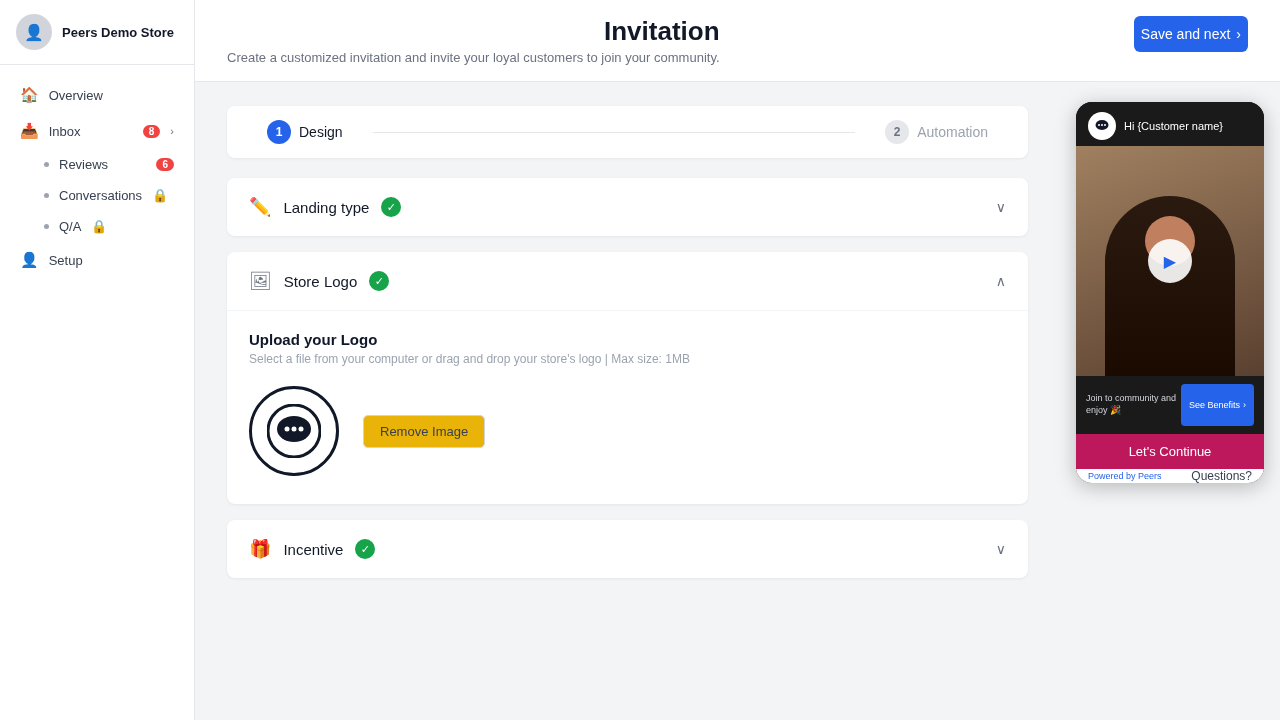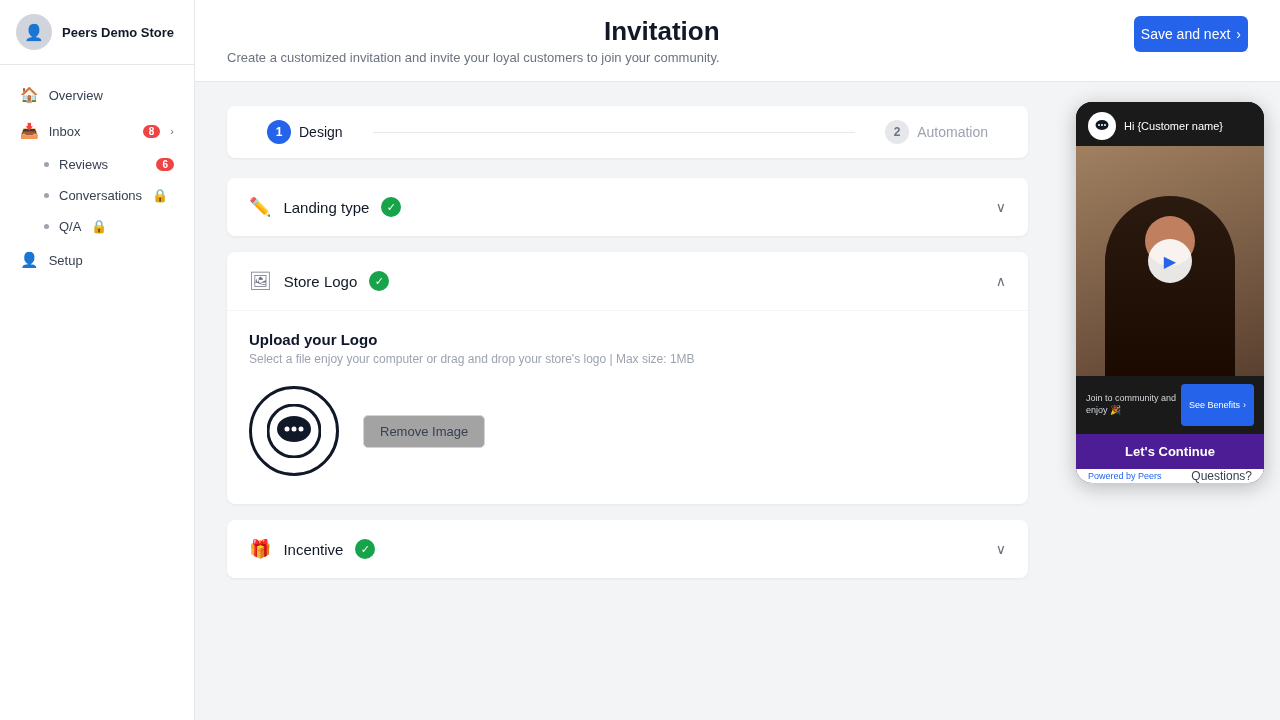"Select a file enjoy your" p.upload-subtitle { text: enjoy -> from }
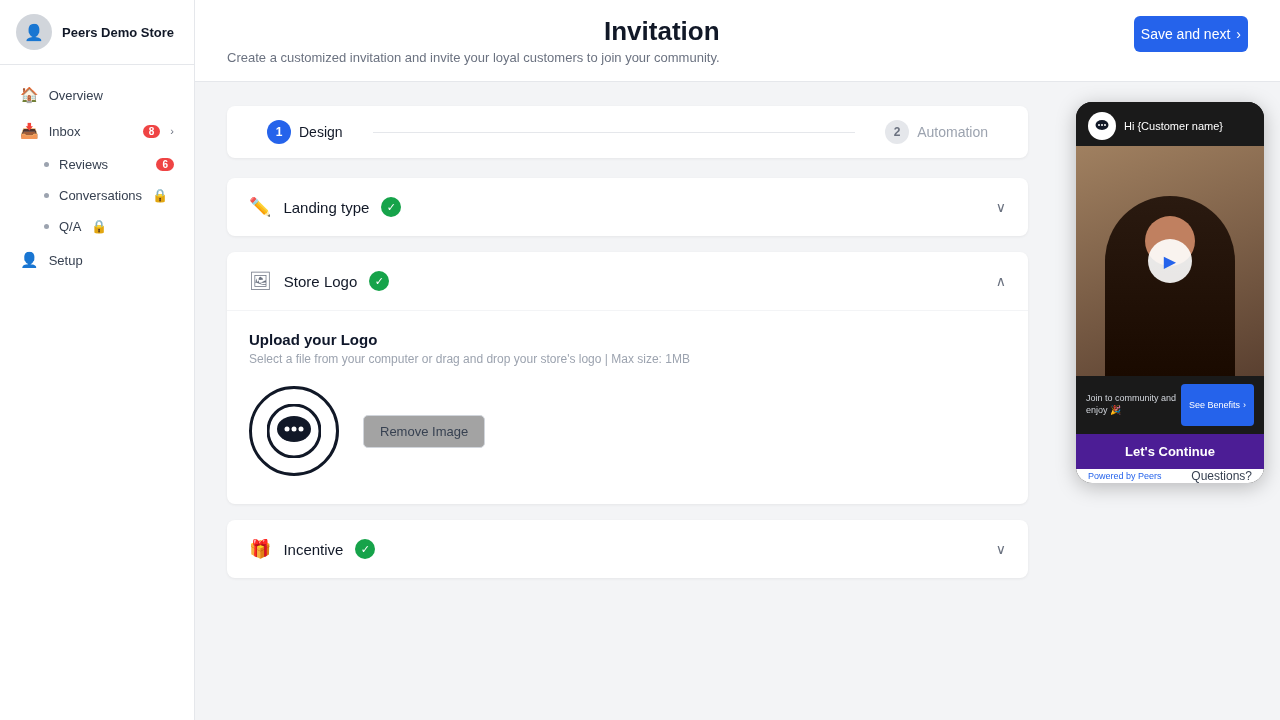"Remove Image" .remove-img-btn { background: #a3a3a3 -> #eab308 }
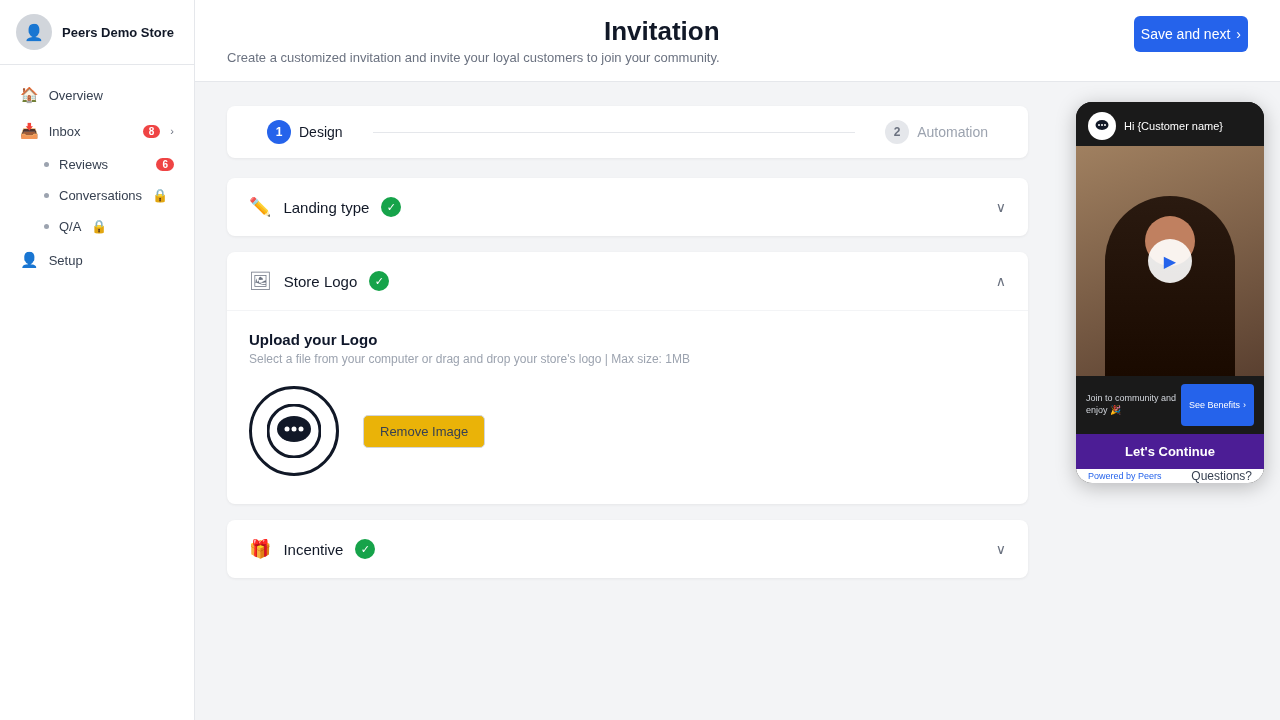"Let's Continue" .lets-continue-btn { background: #4c1d95 -> #be185d; font-weight: 700 -> 400 }
